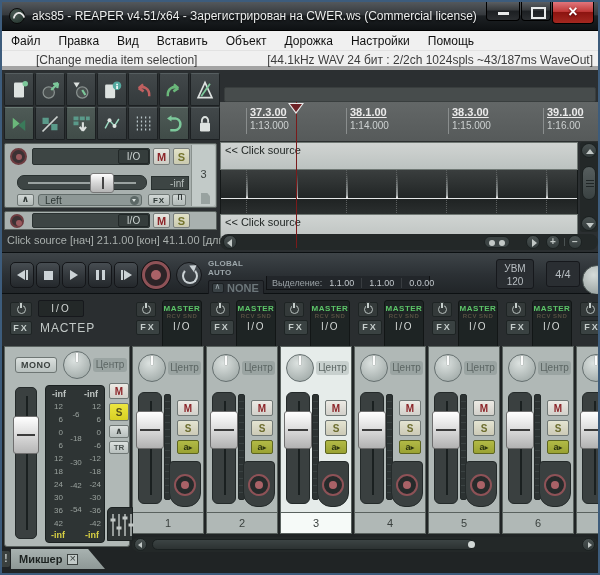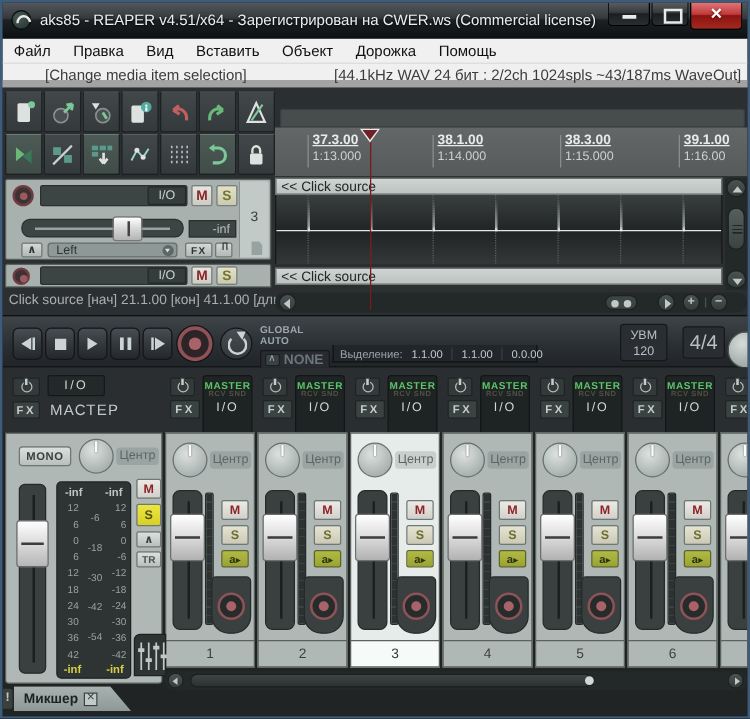"Настройки" div.menu-item { html: none -> <div>Настройки</div> }
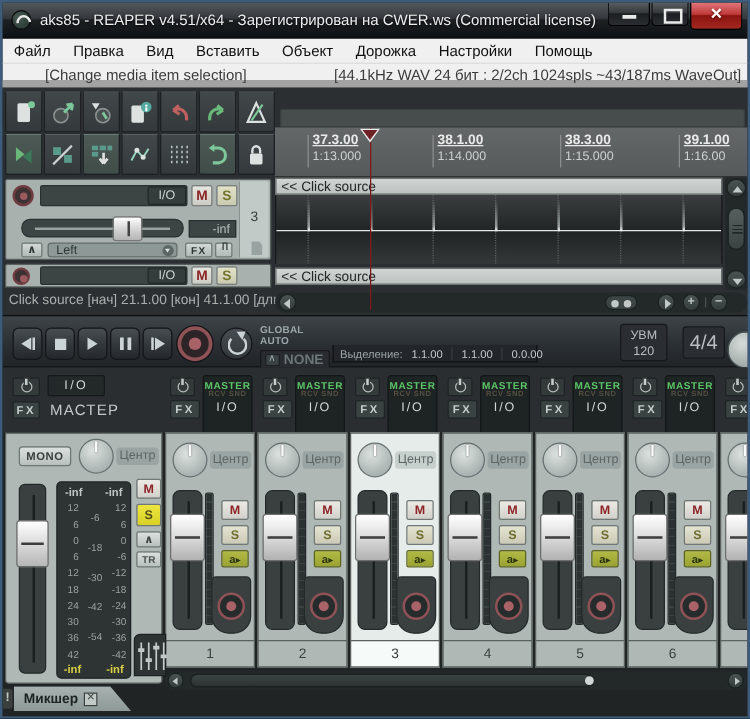"[Change media item selection]" .statusrow { border-bottom: 6px solid #a3a3a3 -> 4px solid #a3a3a3 }
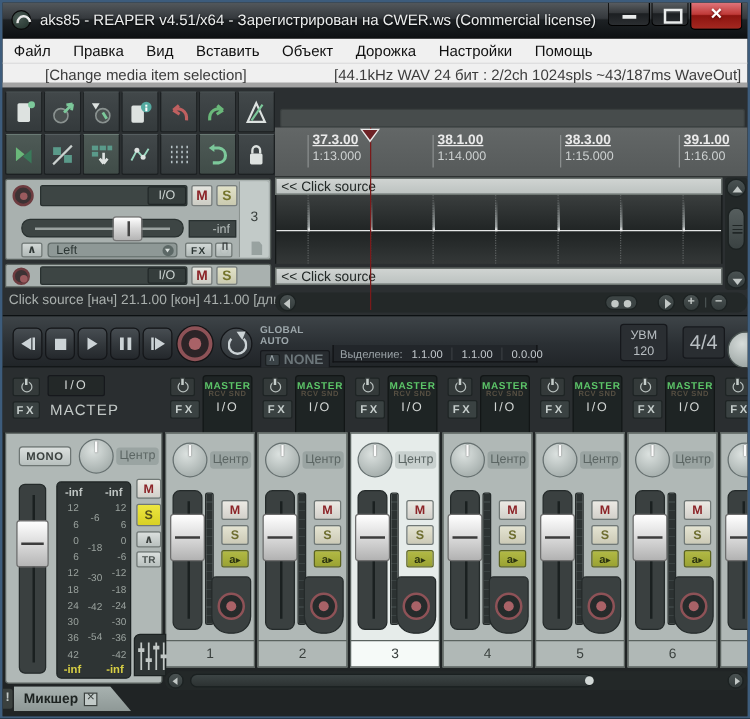"<< Click source" .item-title { height: 14px -> 28px }
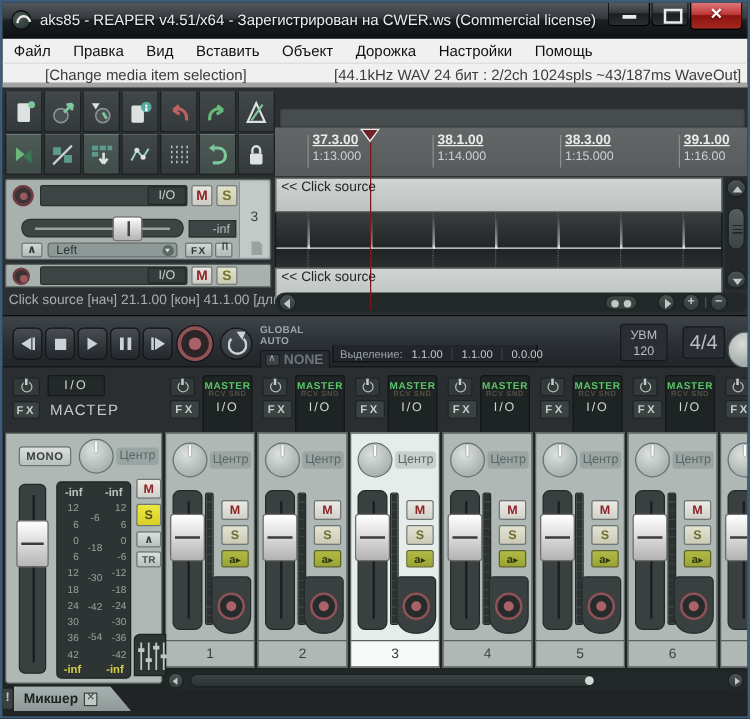"4/4" .sig-box { font-size: 16px -> 11px }
